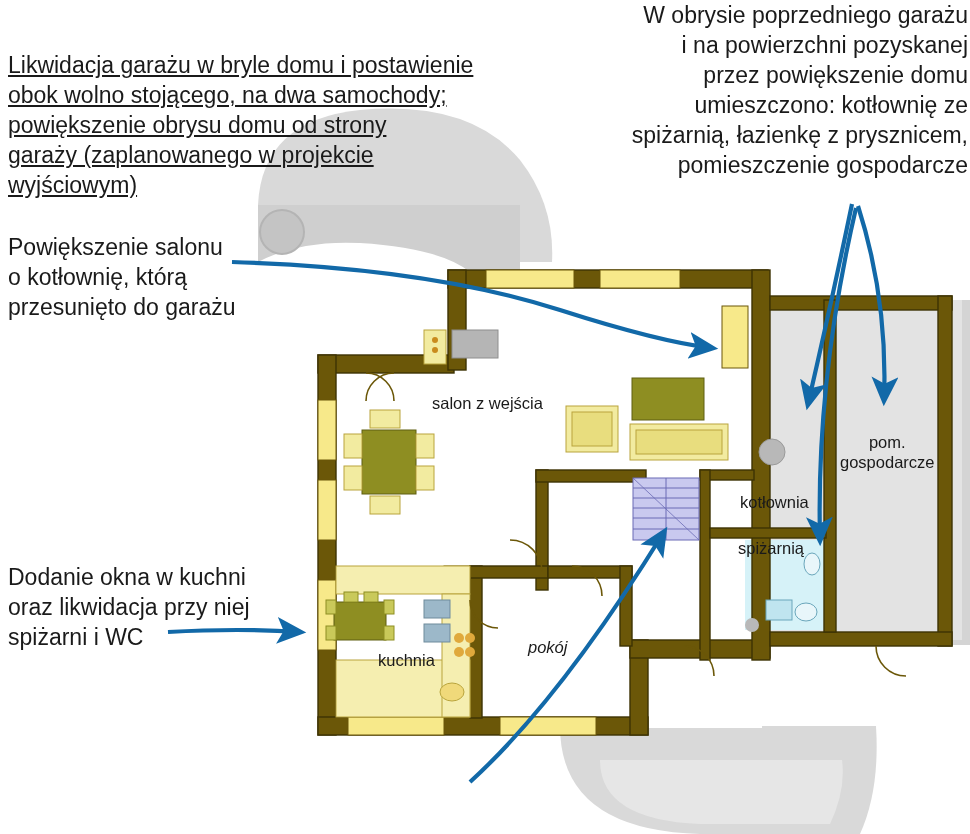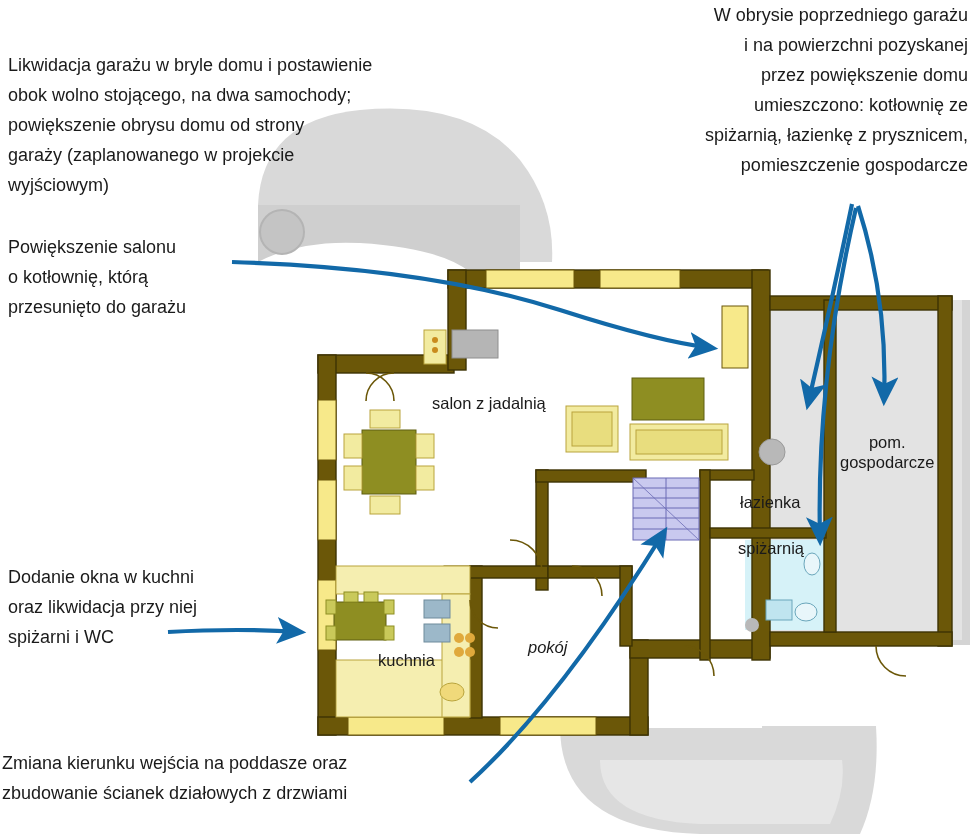"W obrysie poprzedniego garażu" .ann { font-size: 18px -> 23px }
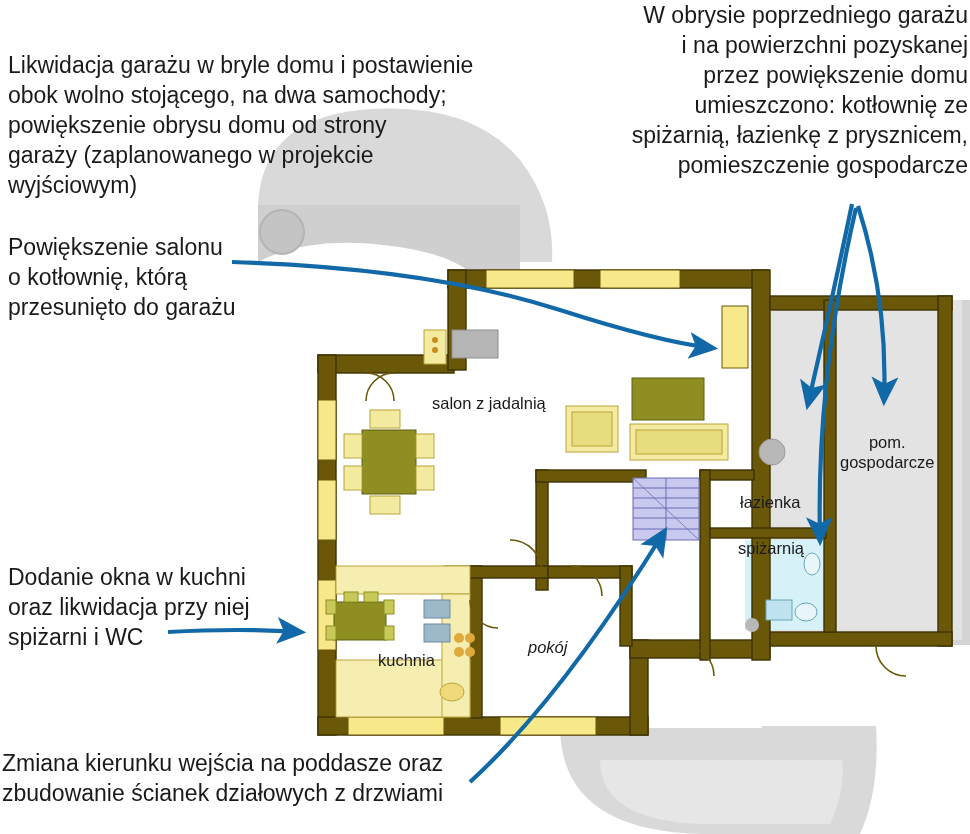"Likwidacja garażu w bryle domu" div.ann { text-decoration: none -> underline }
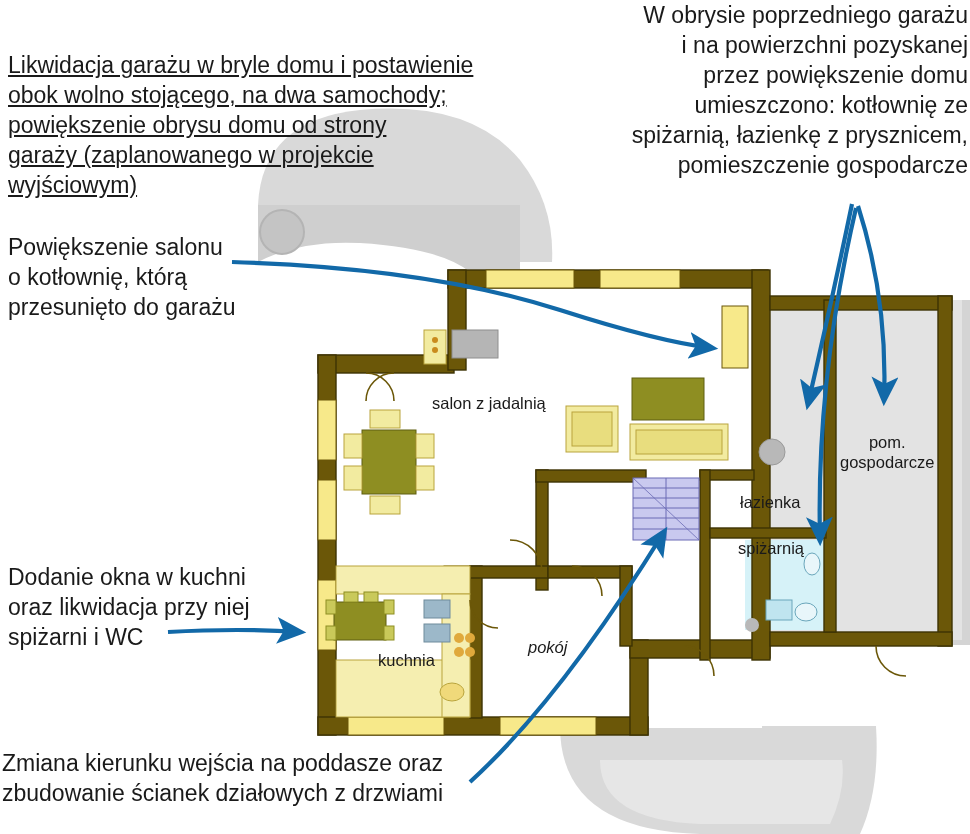"salon z jadalnią" div.room-label { text: jadalnią -> wejścia }
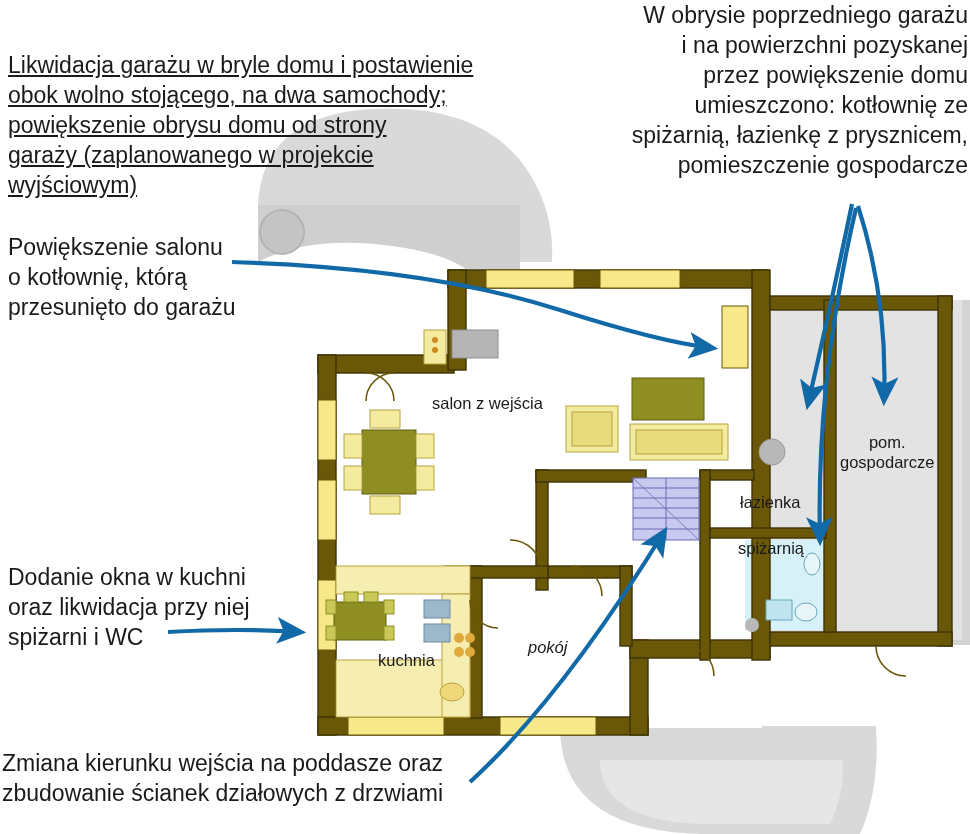"łazienka" div.room-label { text: łazienka -> kotłownia }
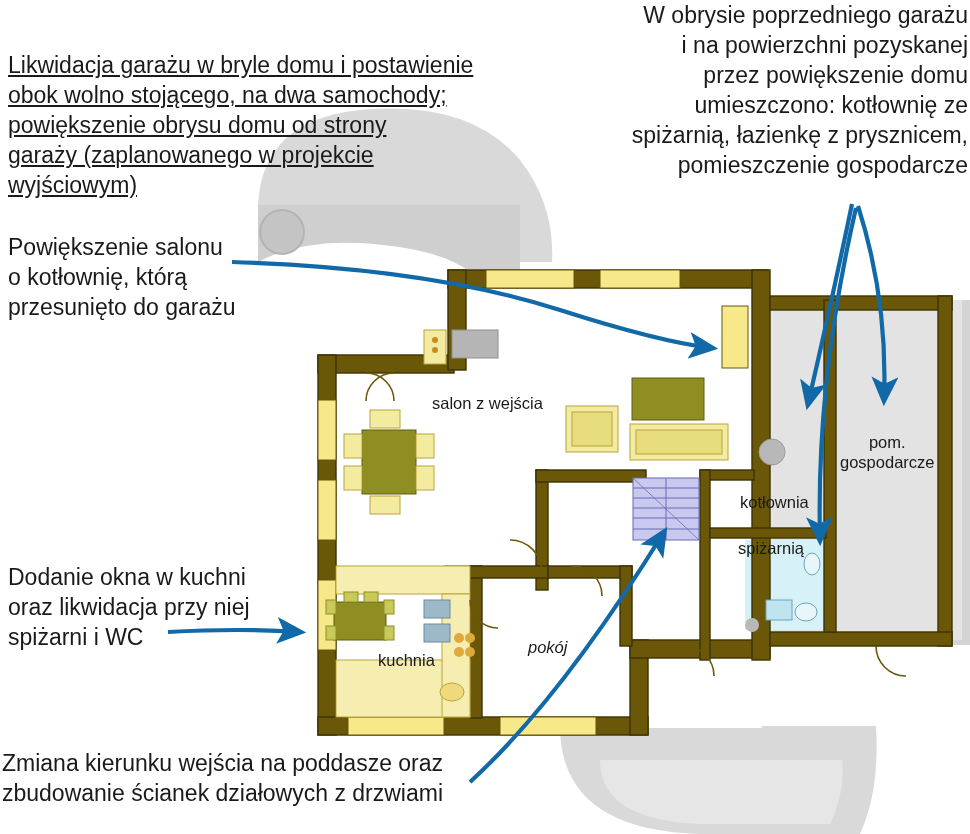"Zmiana kierunku wejścia na poddasze" div.ann { html: <div>Zmiana kierunku wejścia na poddasze oraz zbudowanie ścianek działowych z drzwiami</div> -> none }
